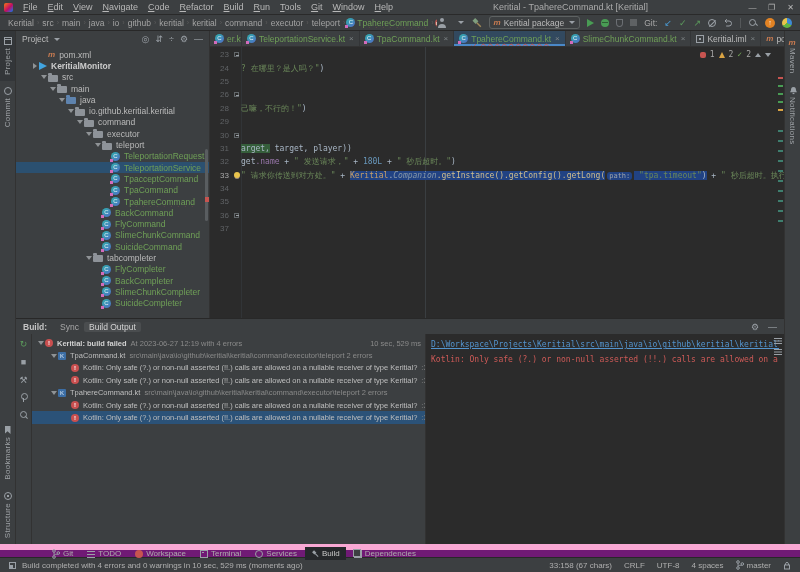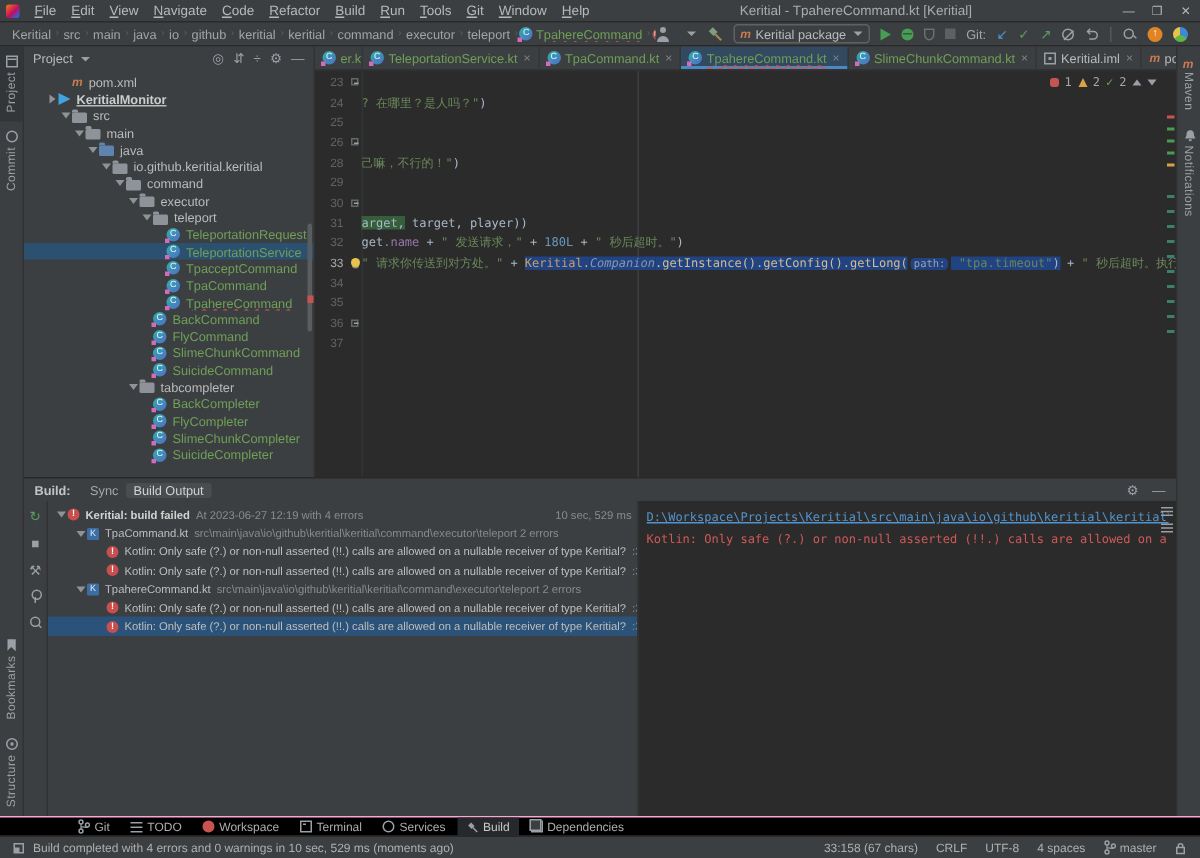"KeritialMonitor" div.tree-row { text-decoration: underline -> none }
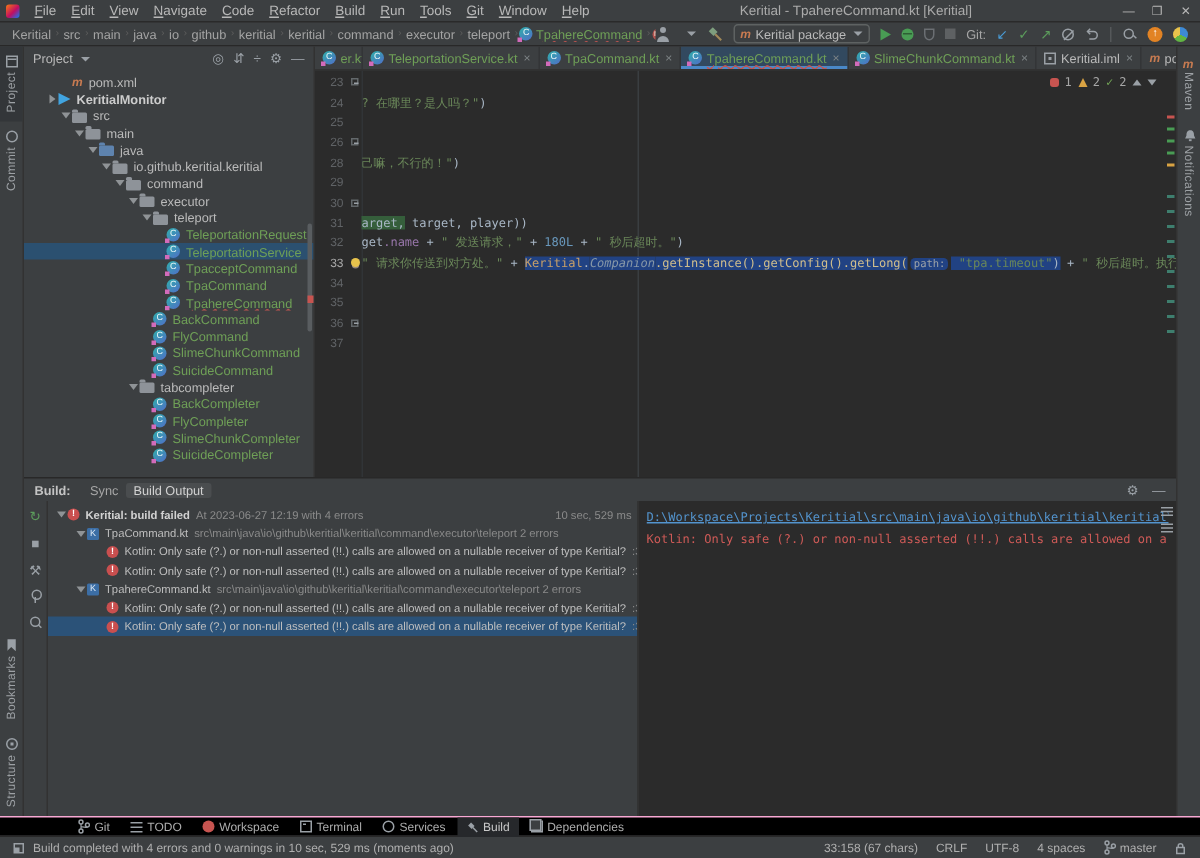"BackCompleter" div.tree-row { order: before "FlyCompleter" -> after "FlyCompleter" }
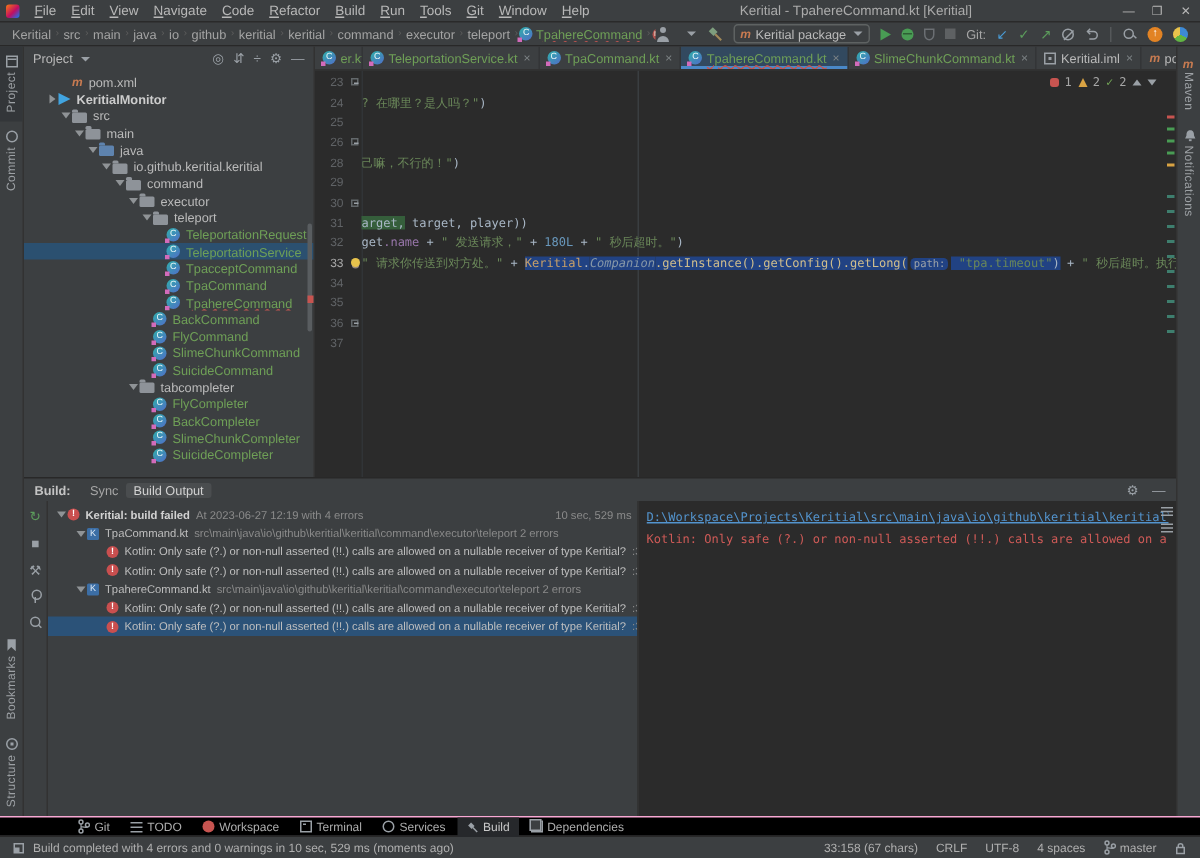"Git" #switcher { background: #000000 -> #701a75; border-top: 1px solid #f9a8d4 -> 6px solid #f9a8d4 }
